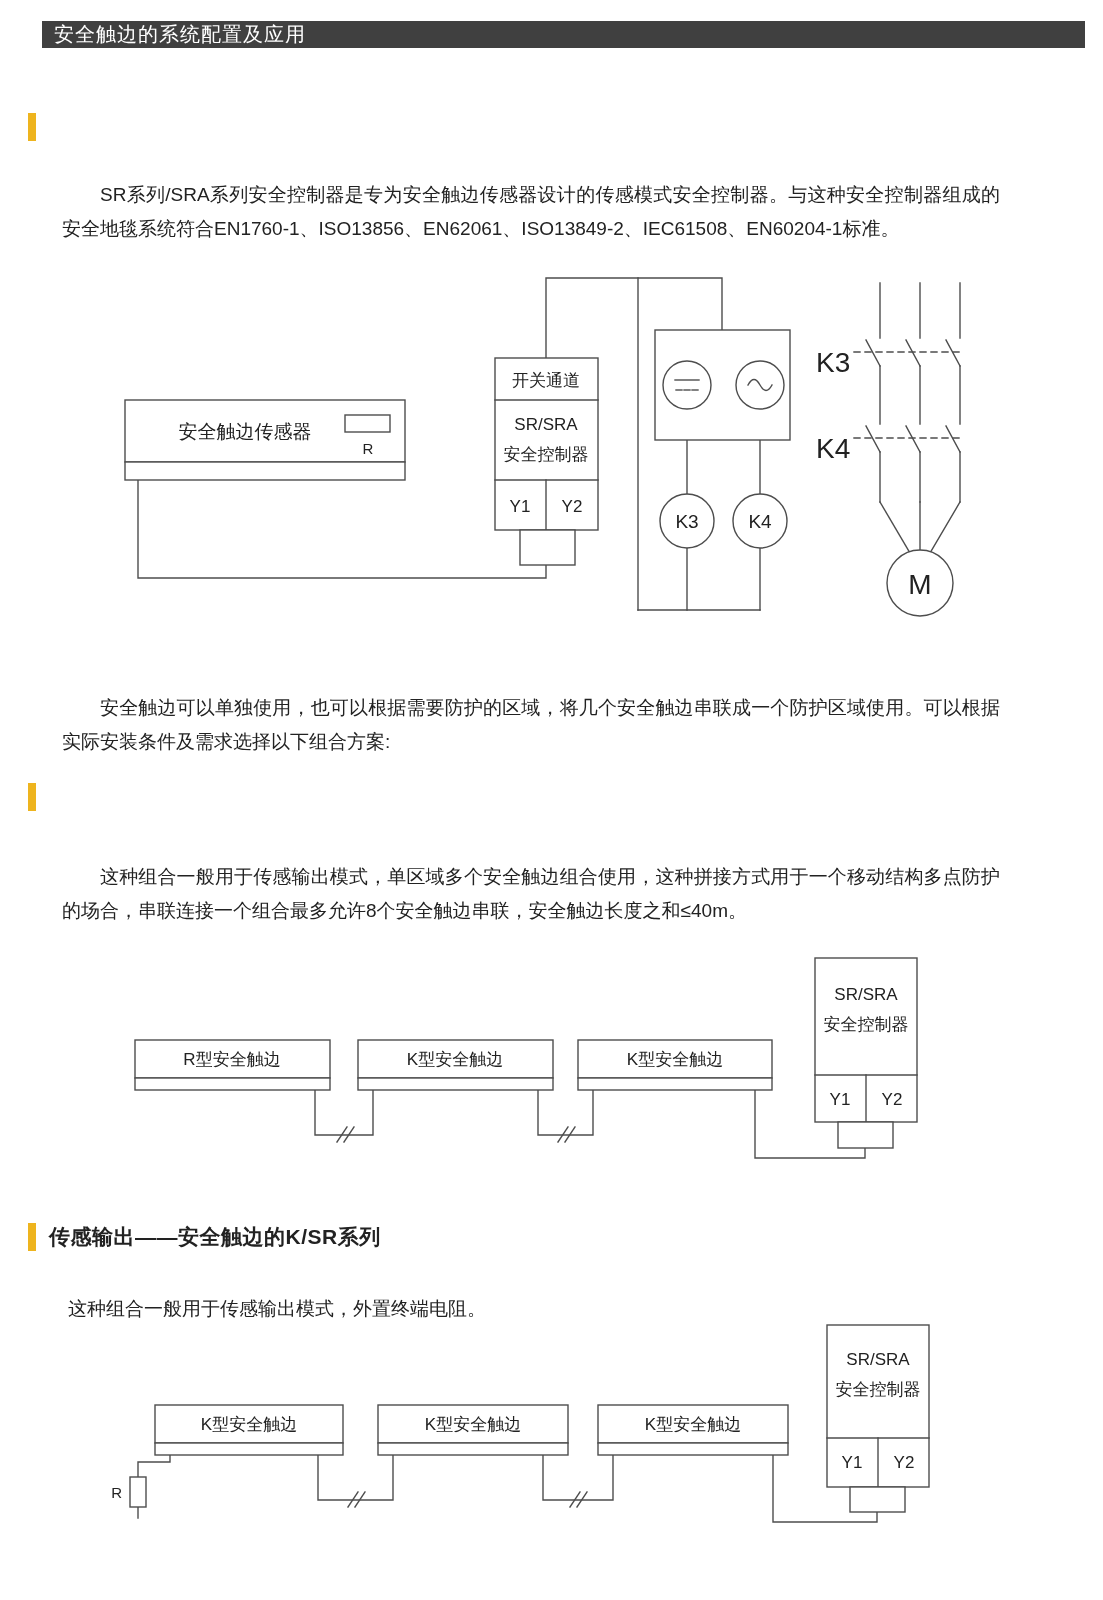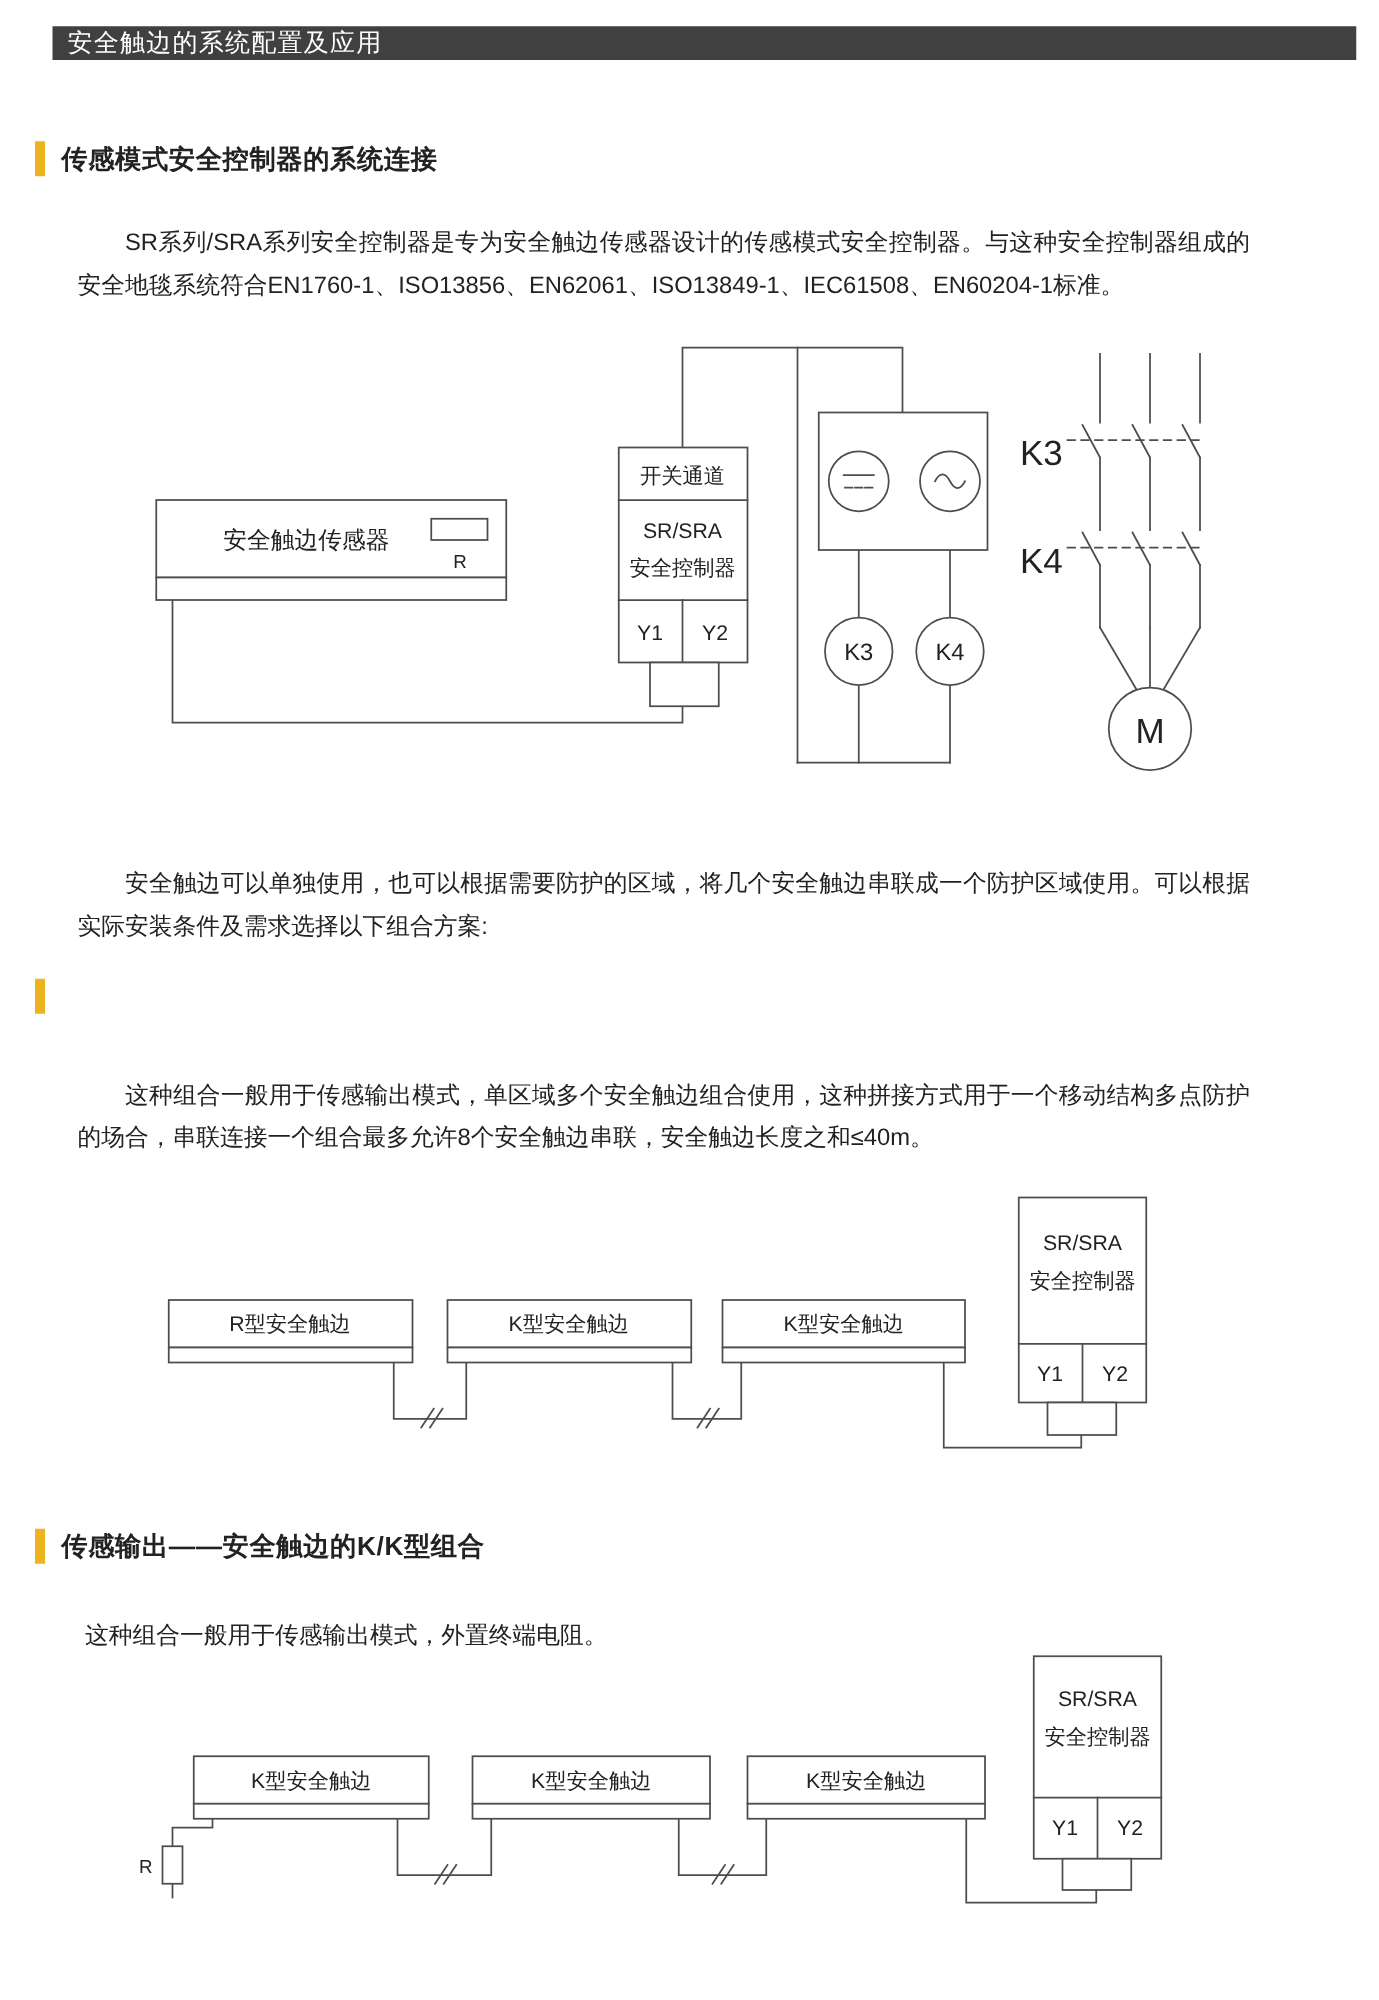"传感模式安全控制器的系统连接" div.heading-text { html: <div>传感模式安全控制器的系统连接</div> -> none }
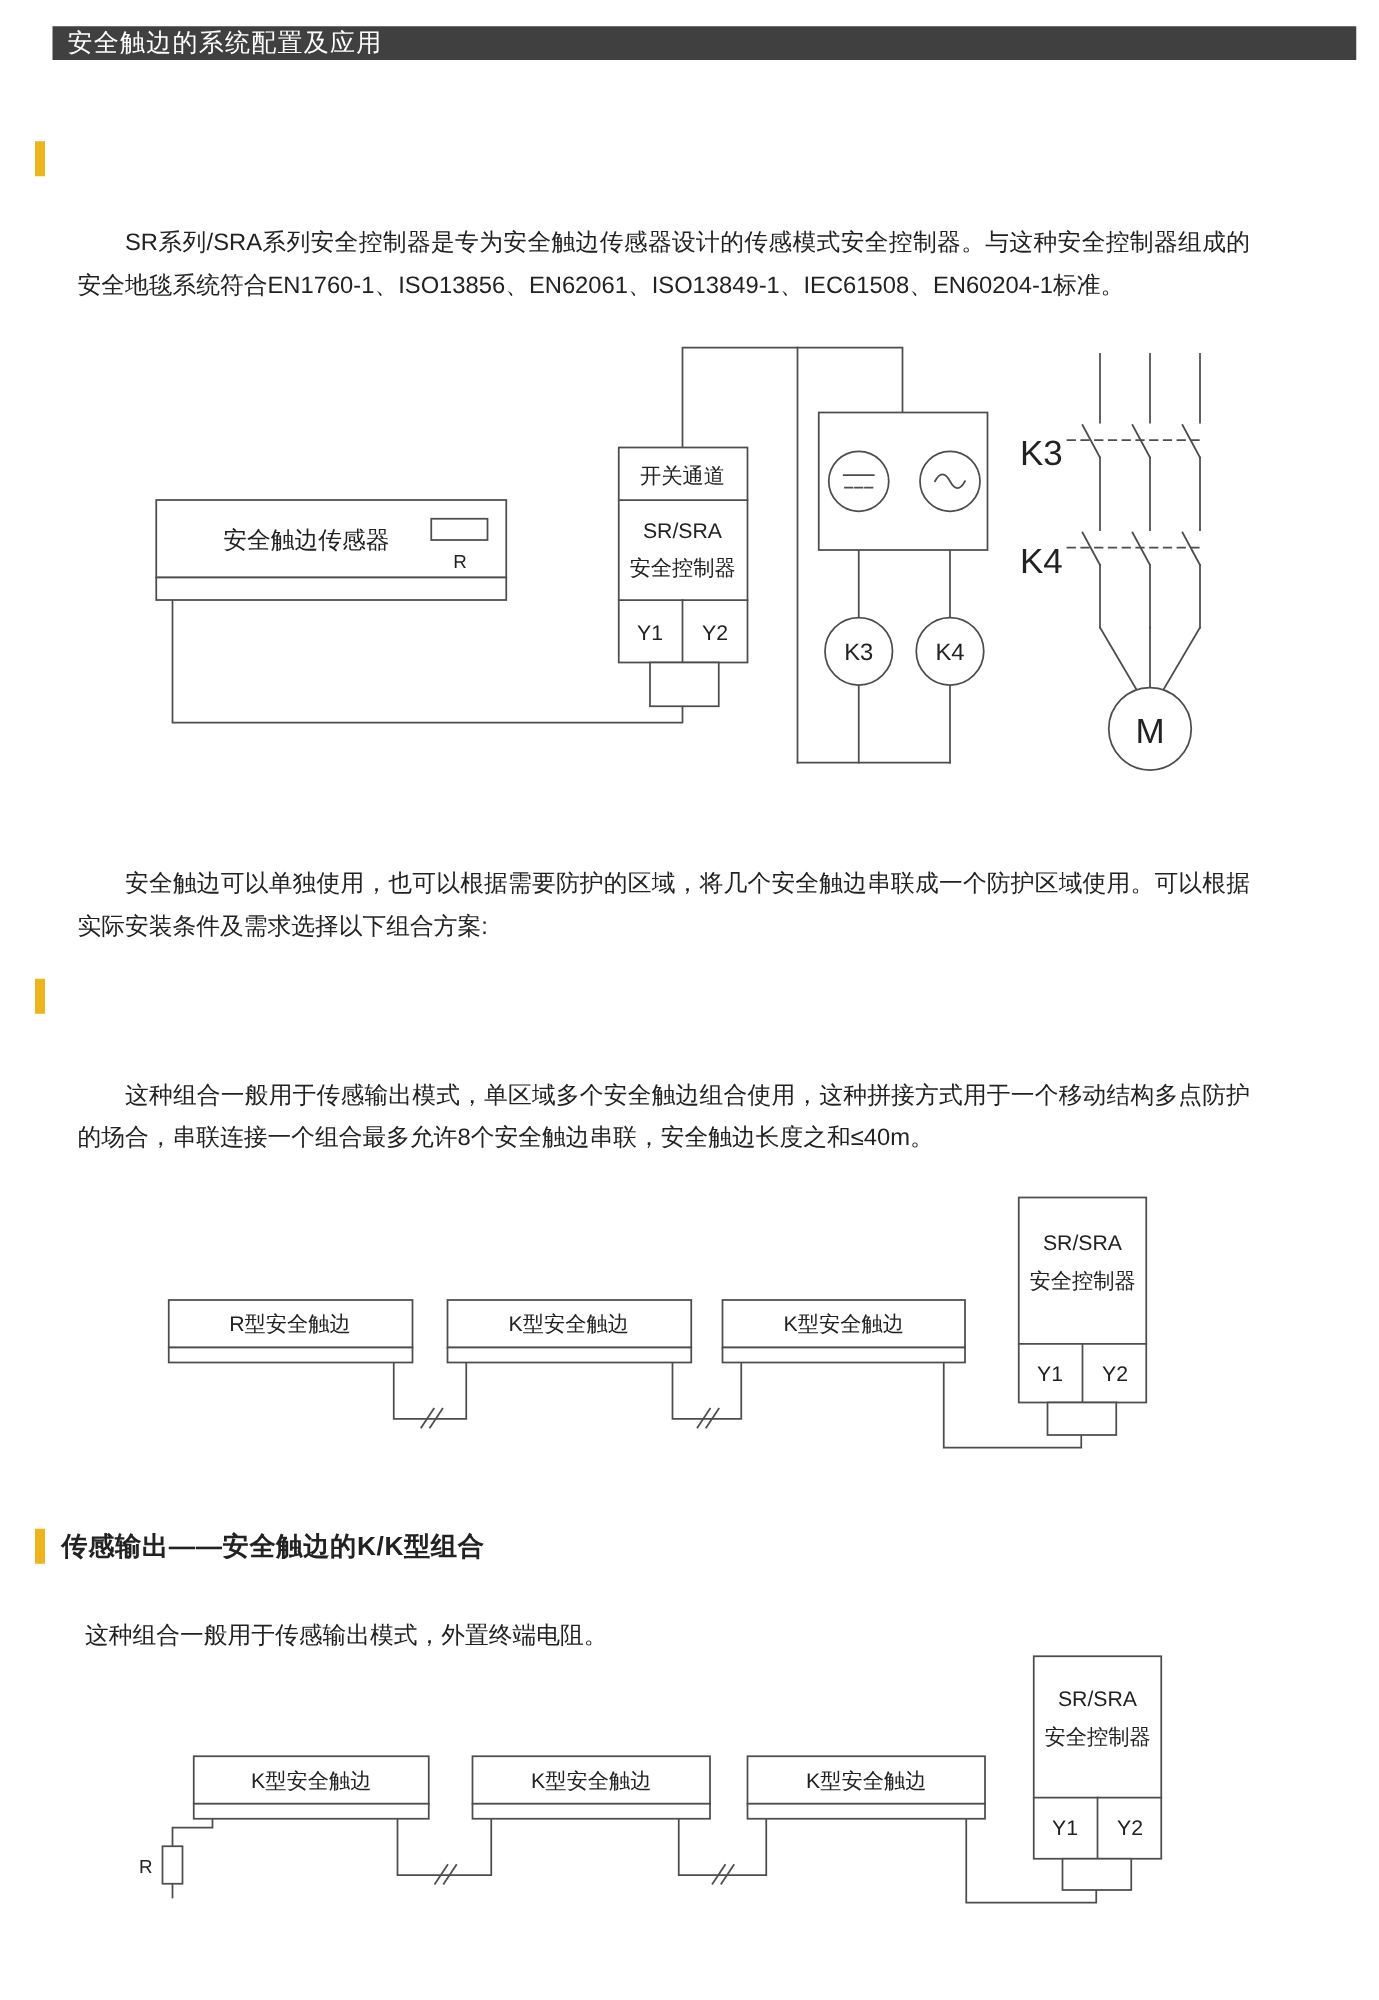"SR系列/SRA系列安全控制器是专为安全触边传感器设计的传感模式安全控制器。与这" div.abs { text: ISO13849-1 -> ISO13849-2 }
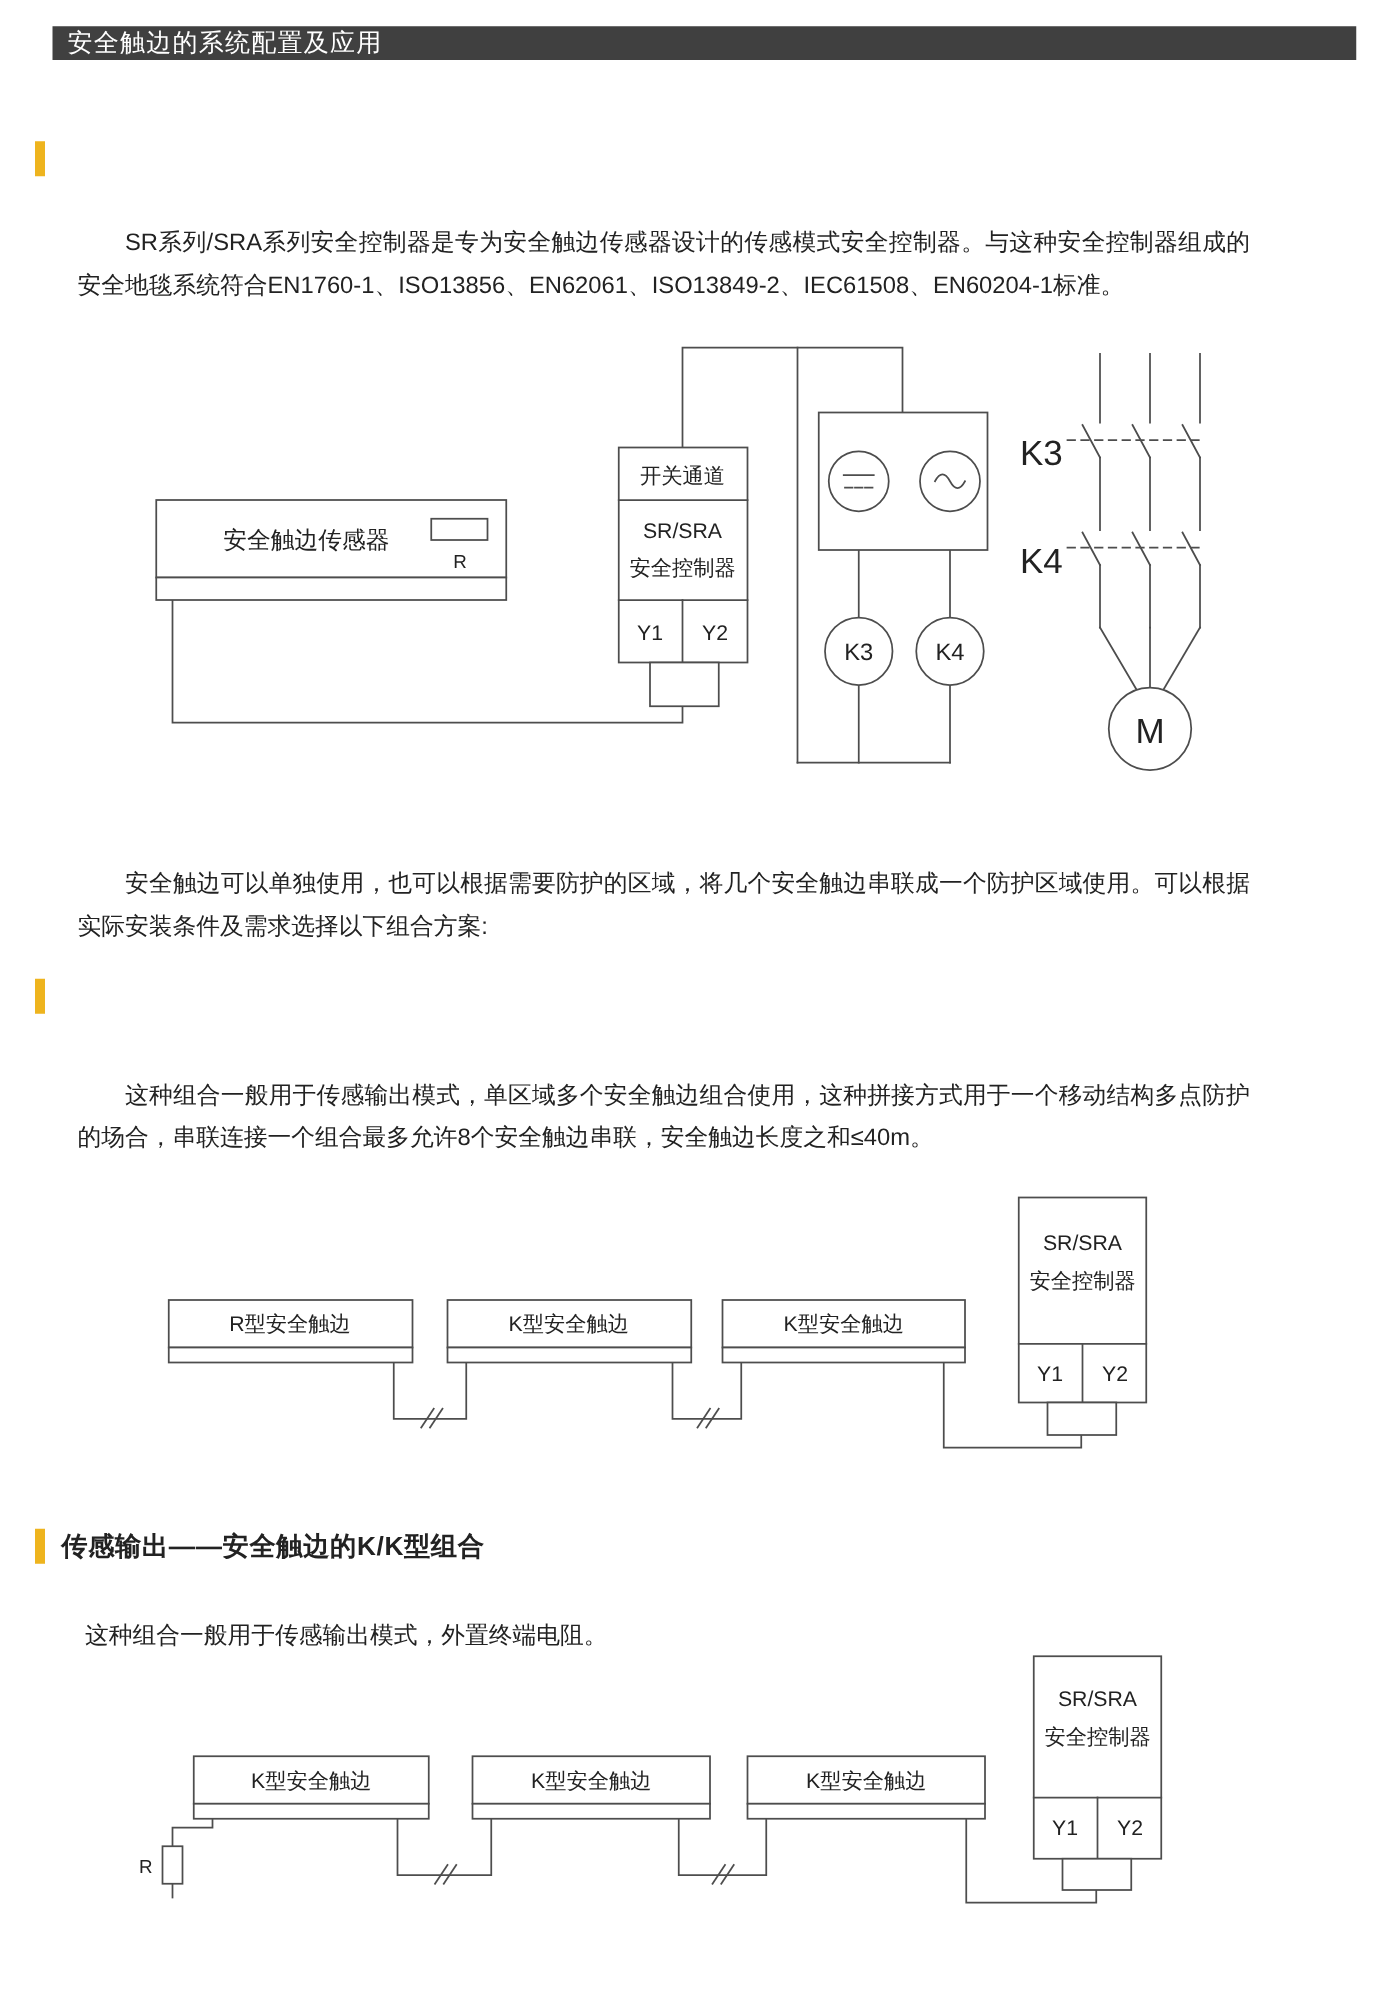"传感输出——安全触边的K/K型组合" div.heading-text { text: K/K型组合 -> K/SR系列 }
